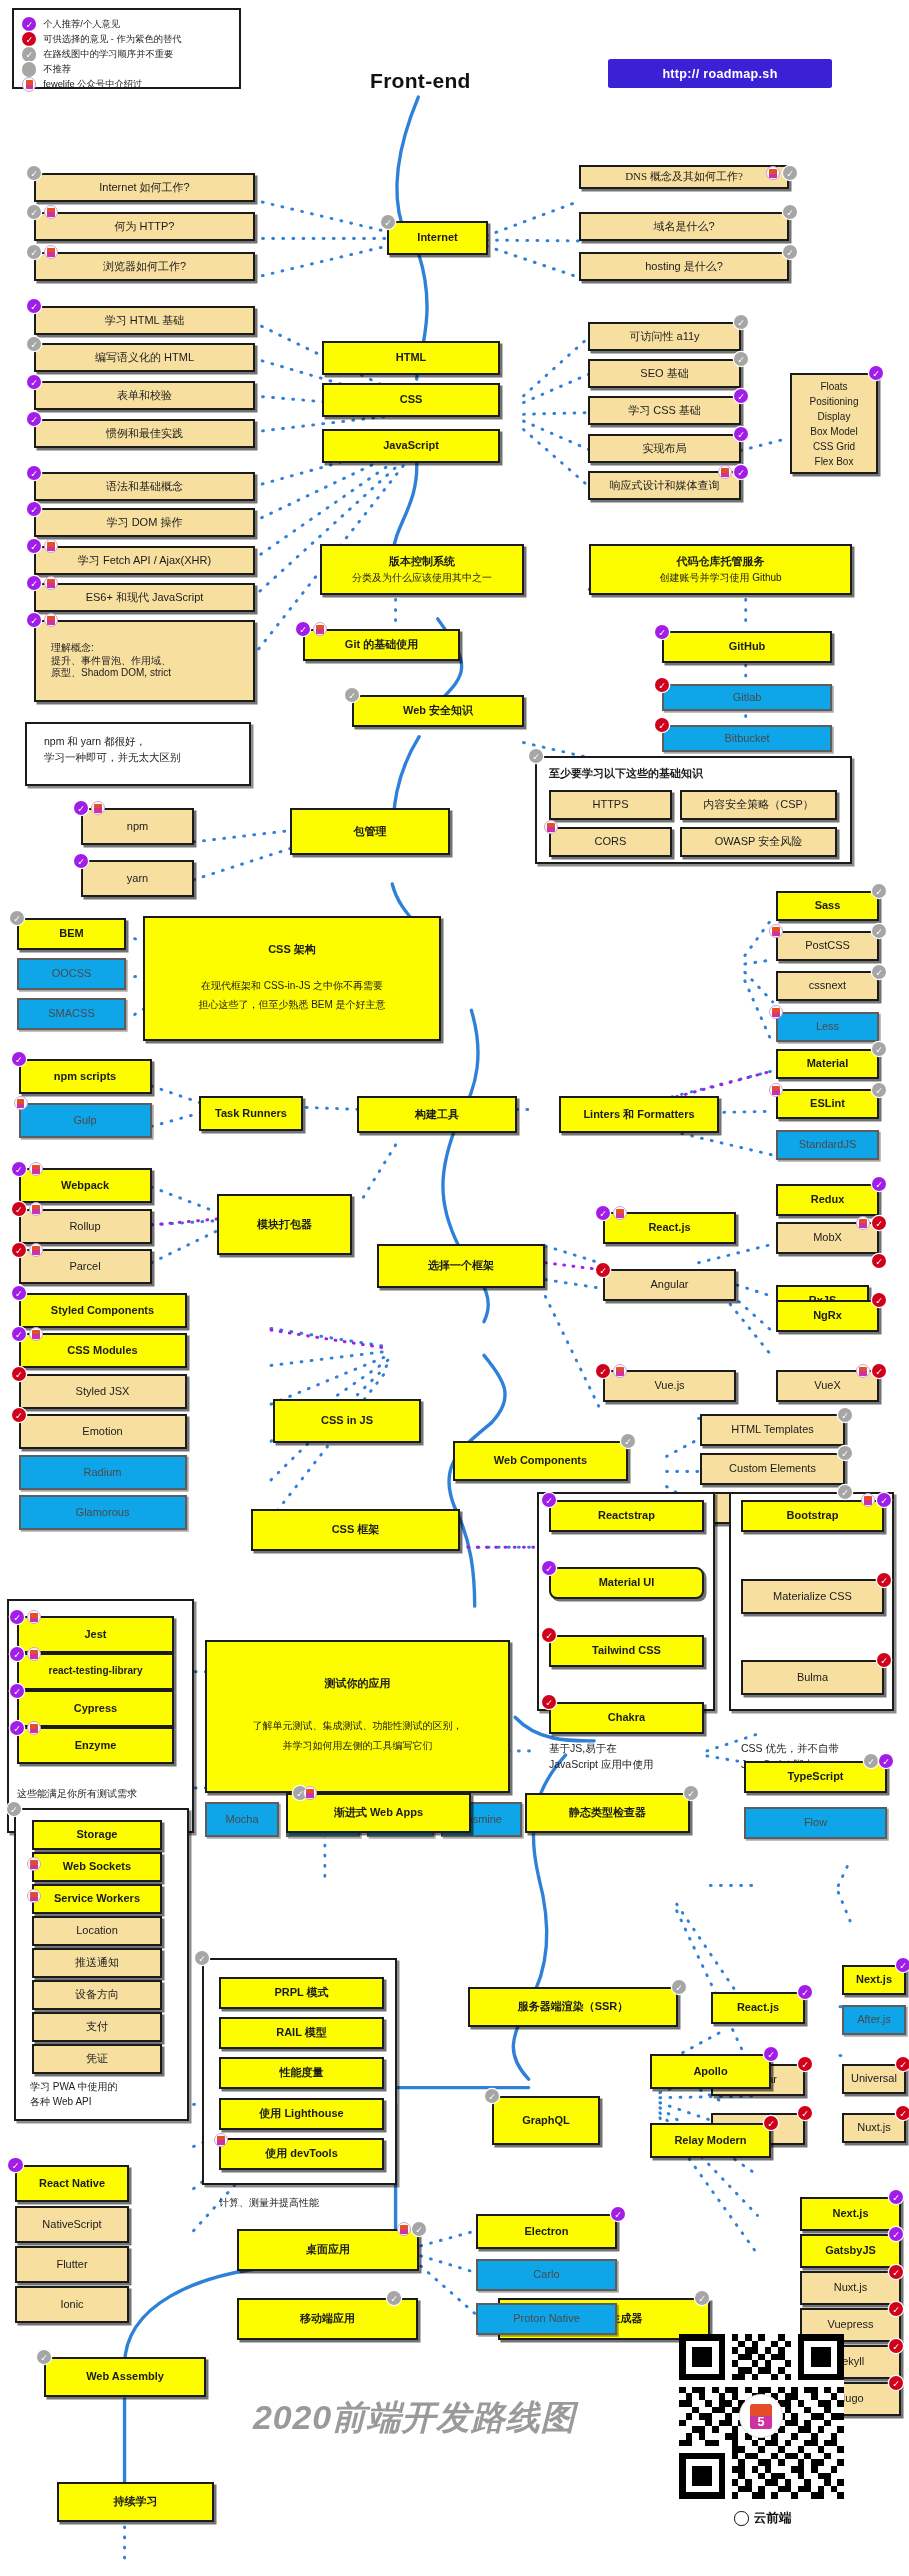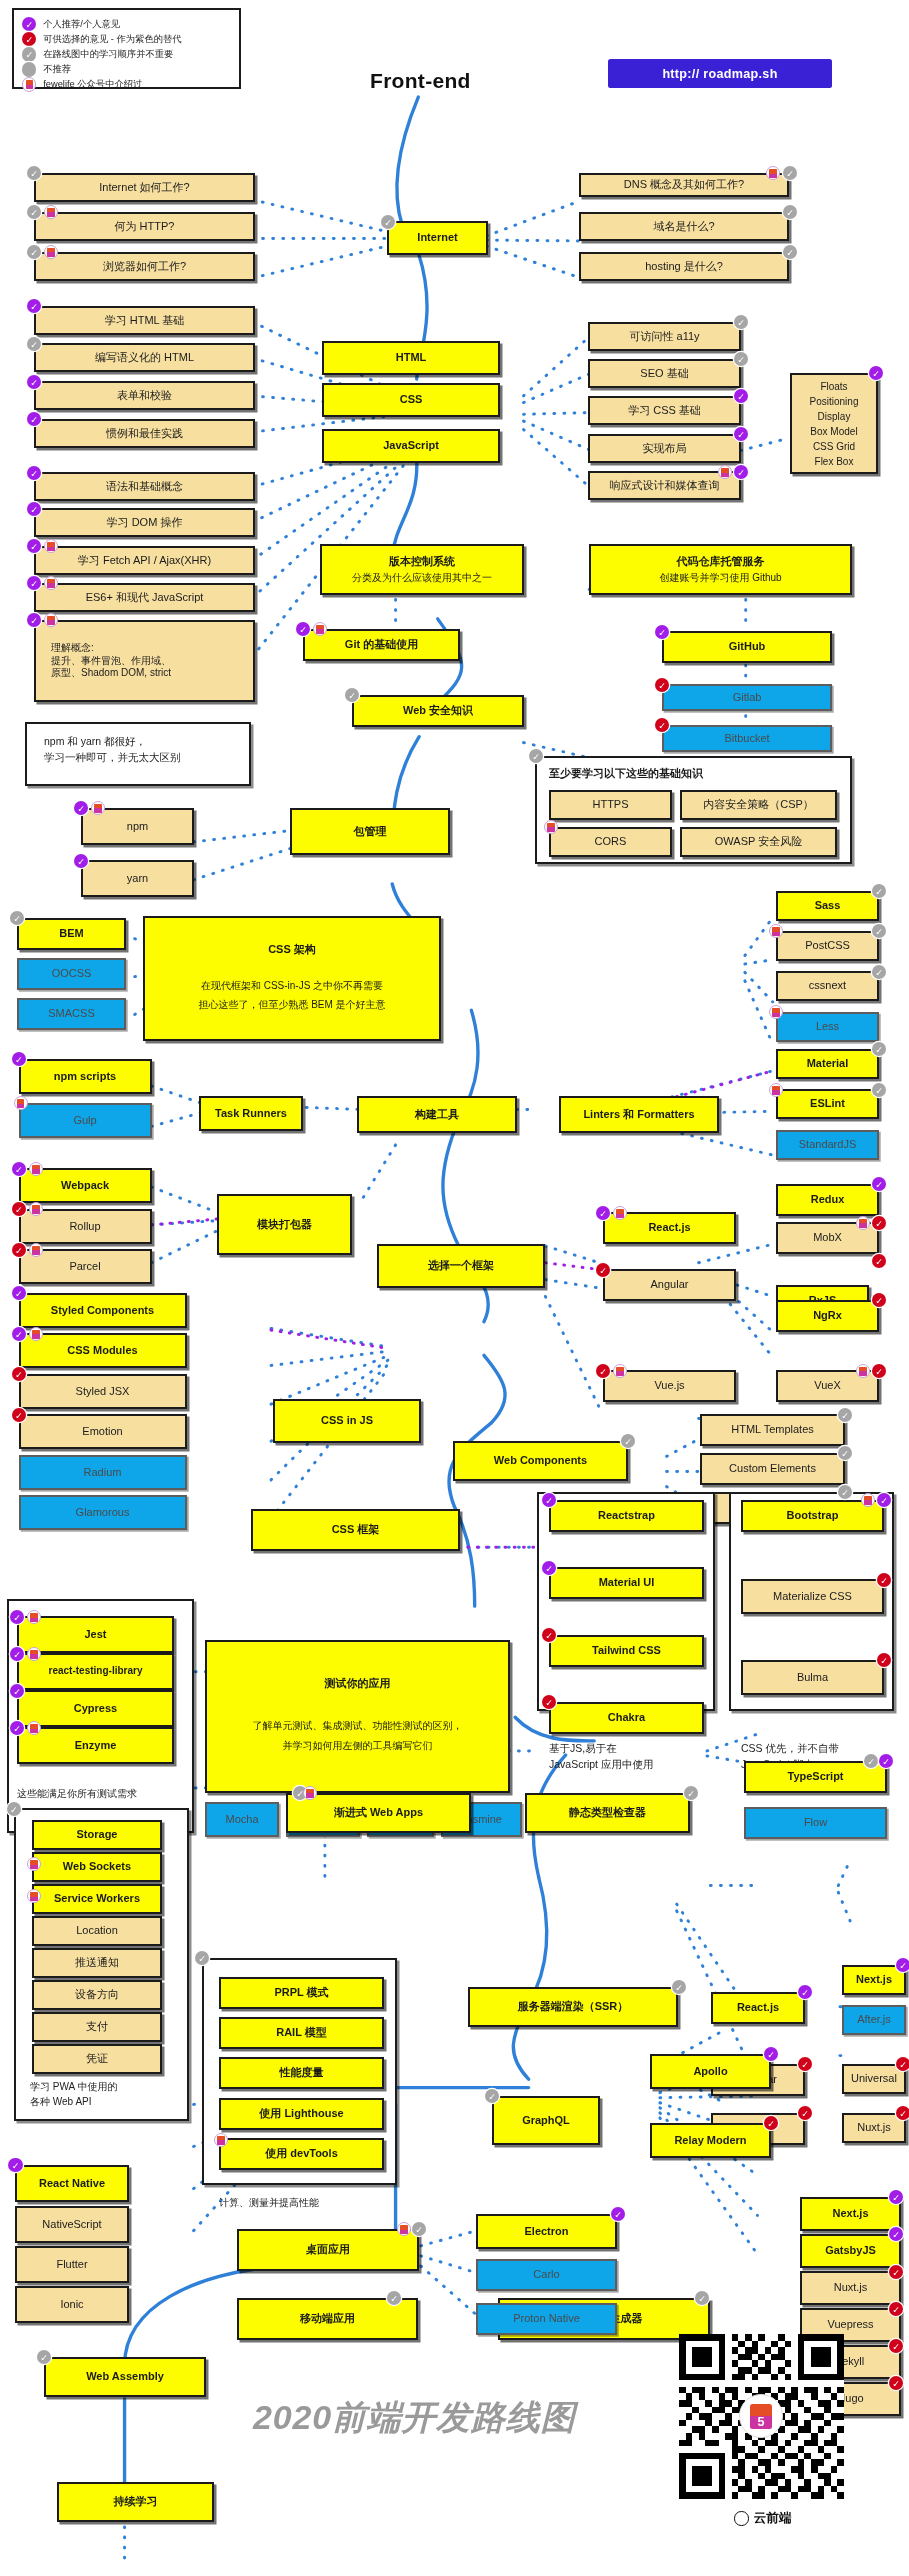"DNS 概念及其如何工作?" div.node { font-family: none -> Liberation Serif, serif; top: 173px -> 165px }
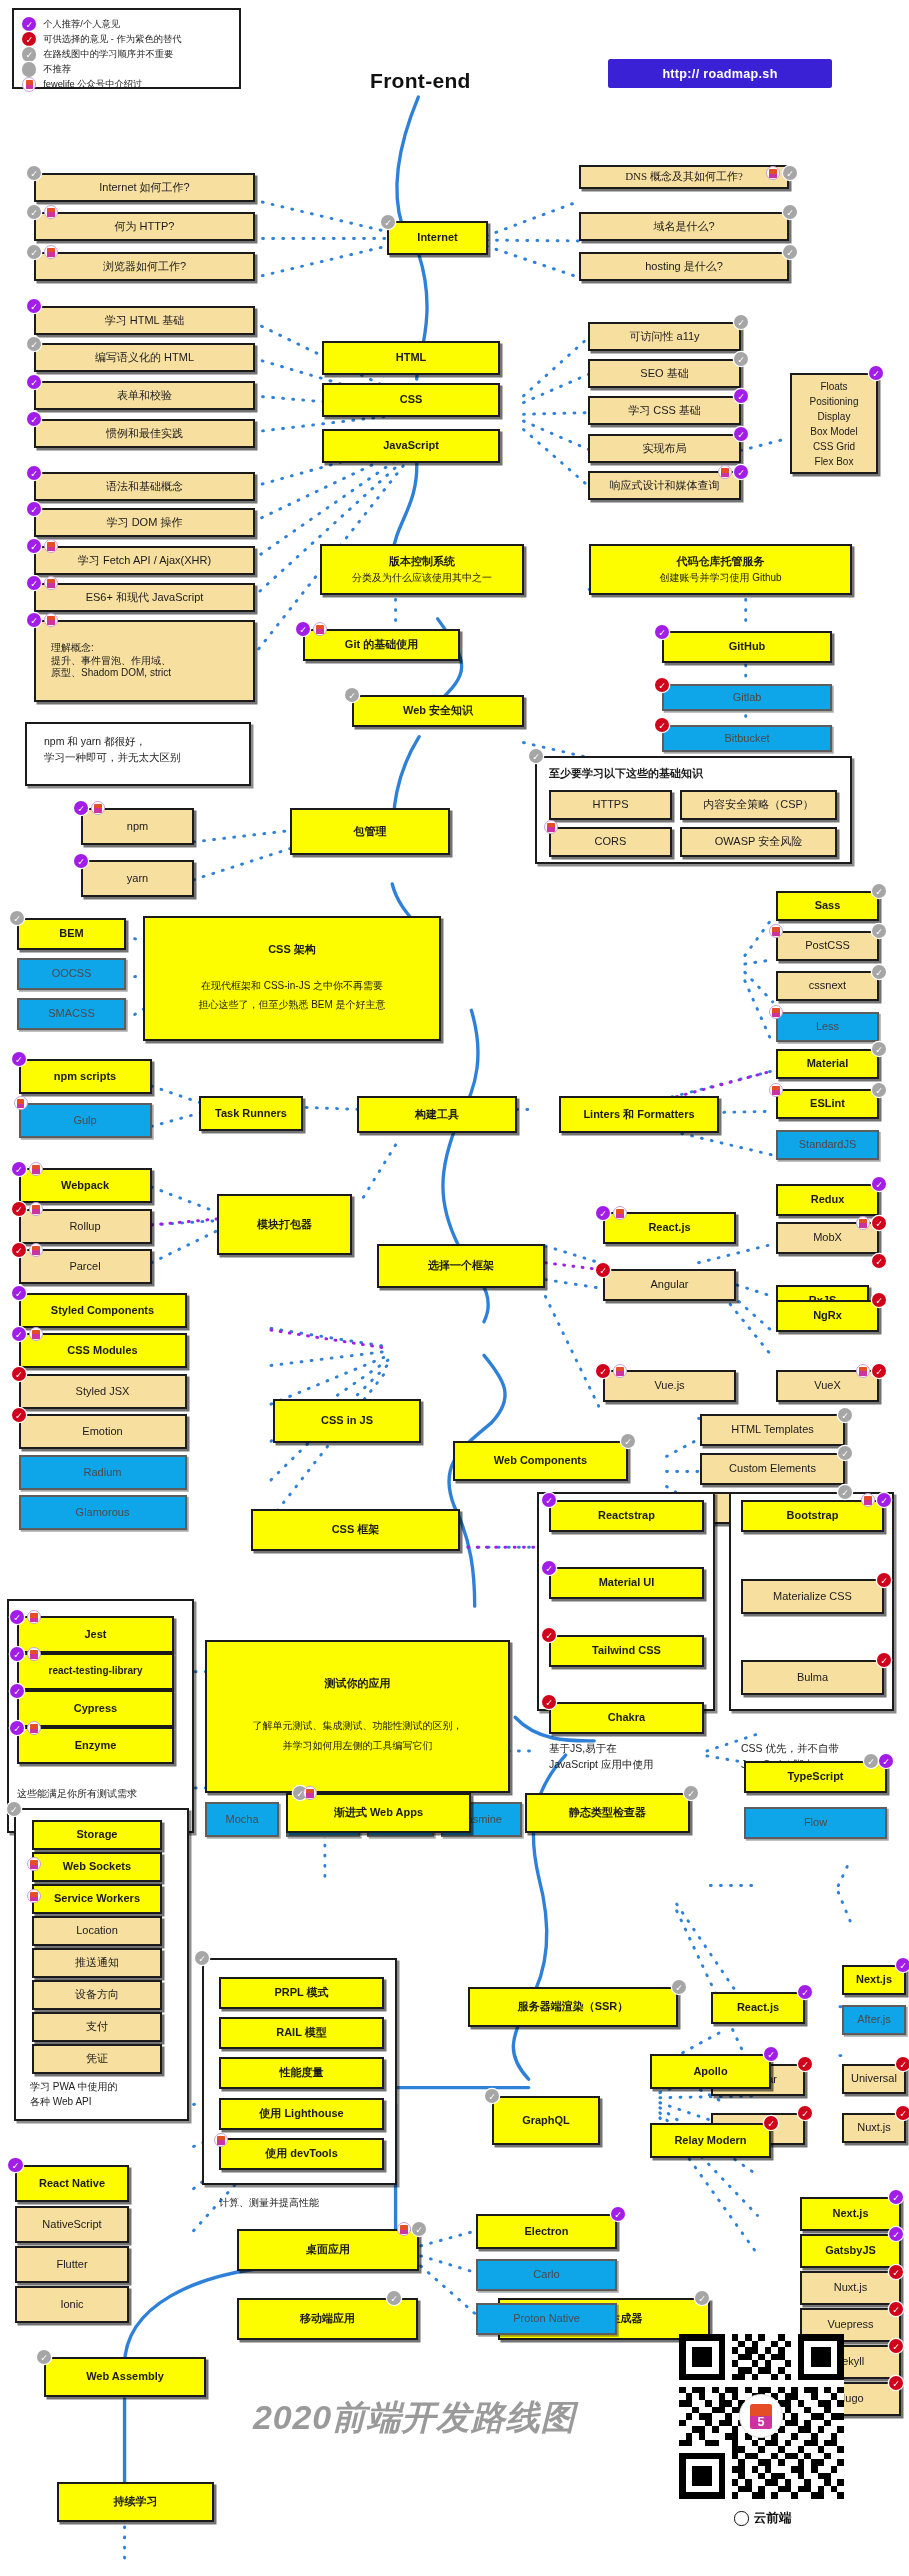"Material UI" div.node { border-radius: none -> 8px }
